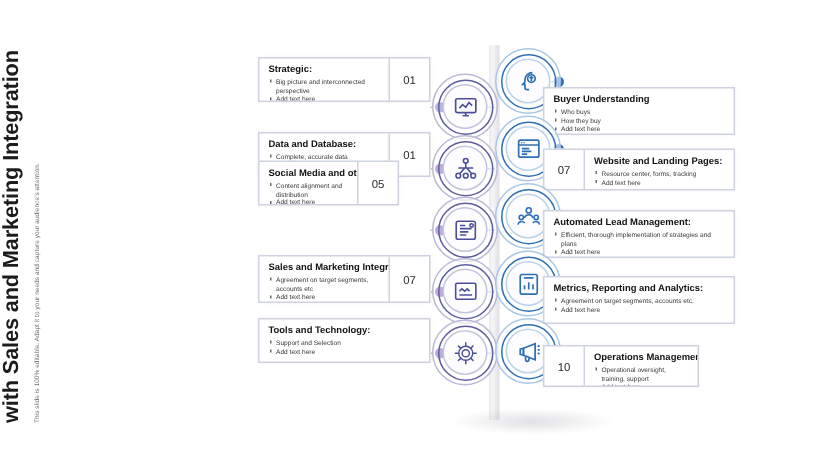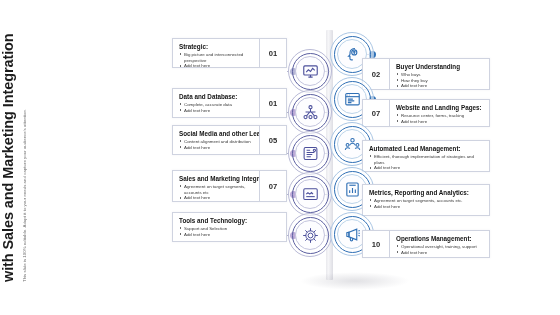"01" .card .num { font-weight: bold -> normal }
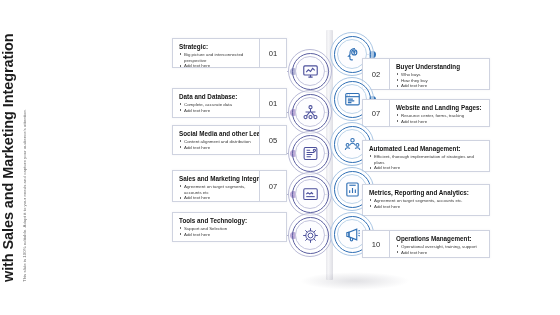"02" div.num { html: <div>02</div> -> none }
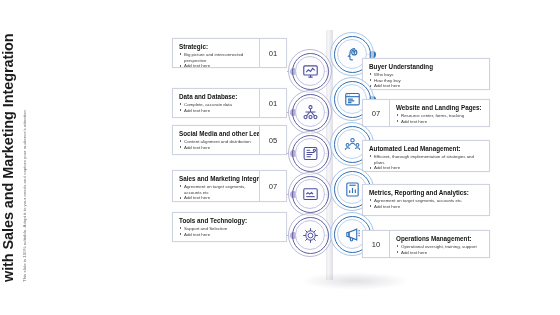"05" div.card { top: 125px -> 107px; width: 115px -> 94px }
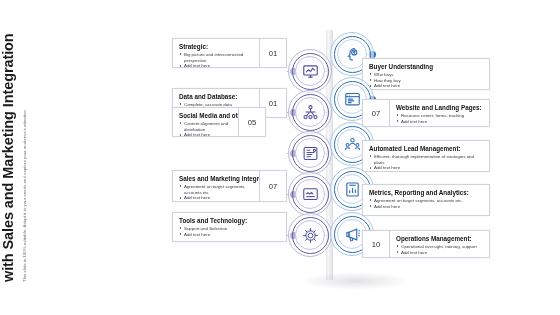"10" div.card { width: 128px -> 104px }
